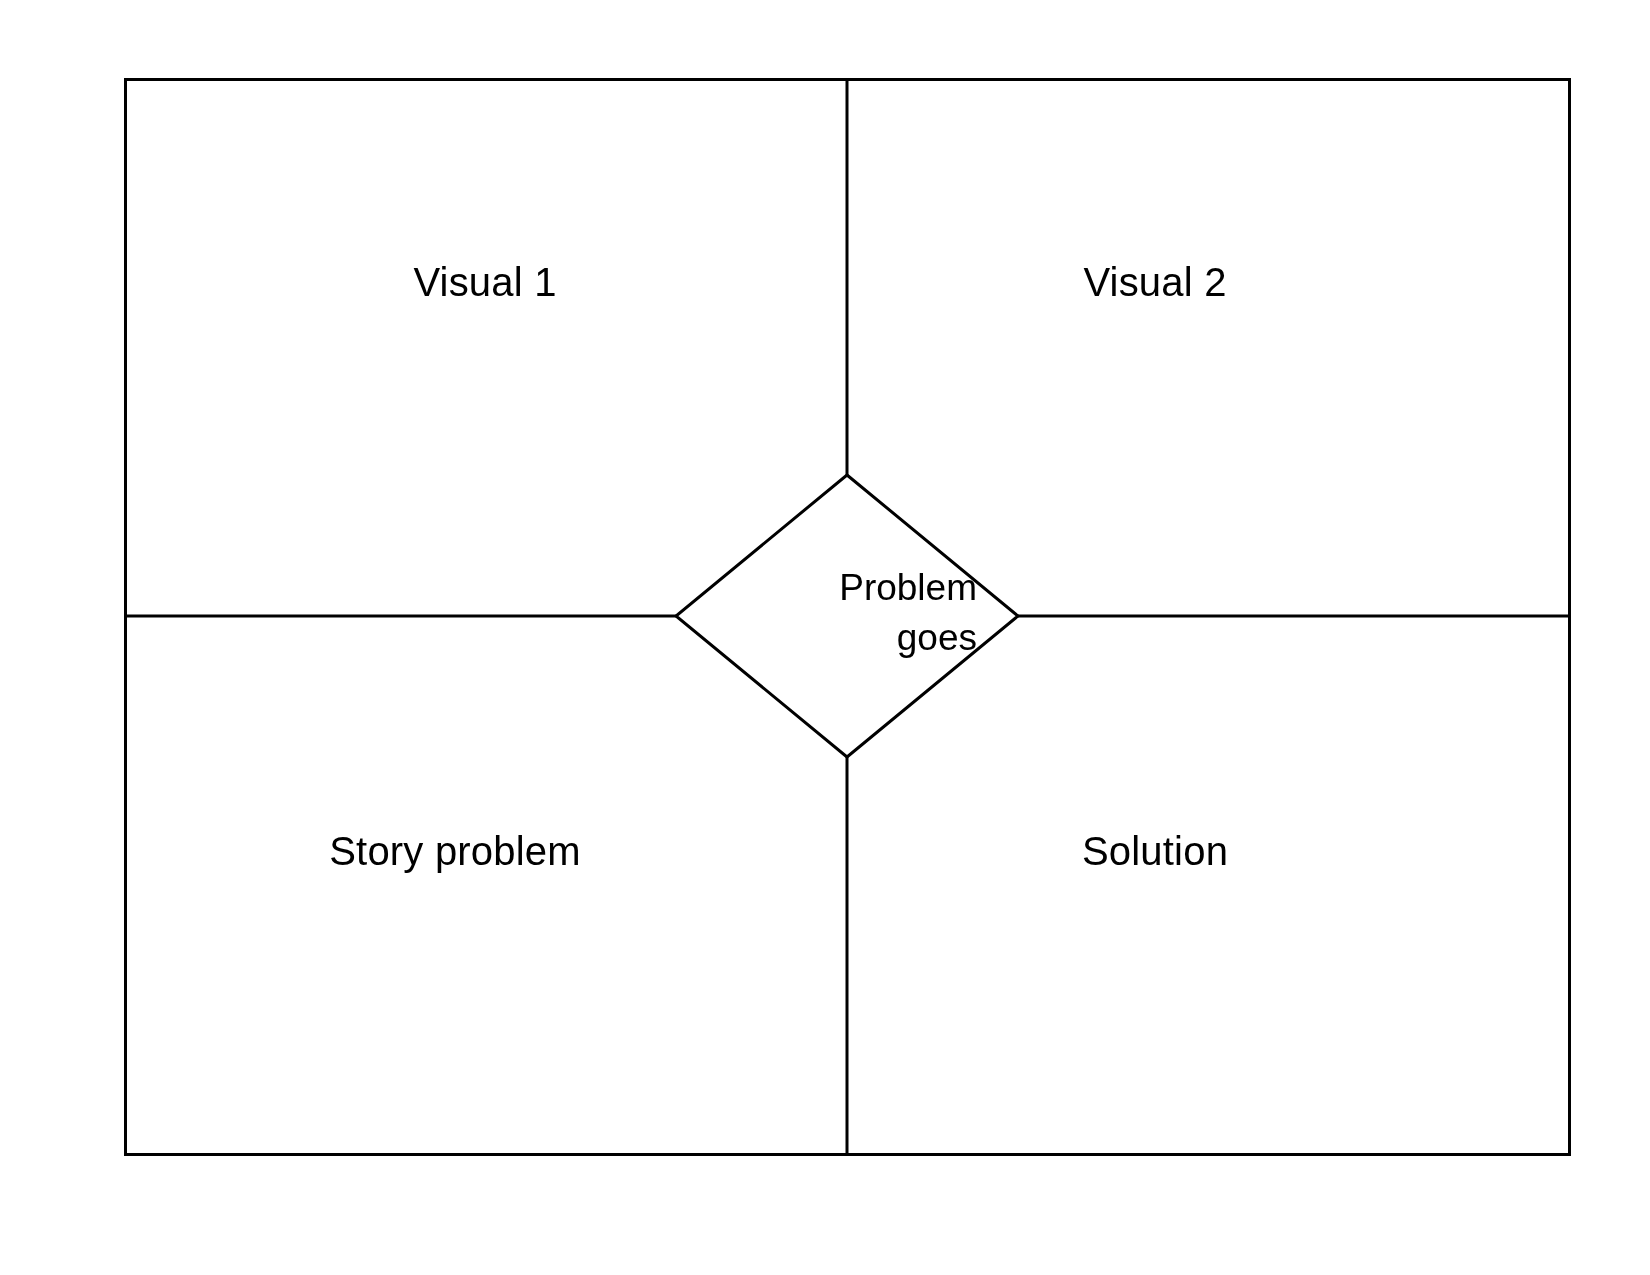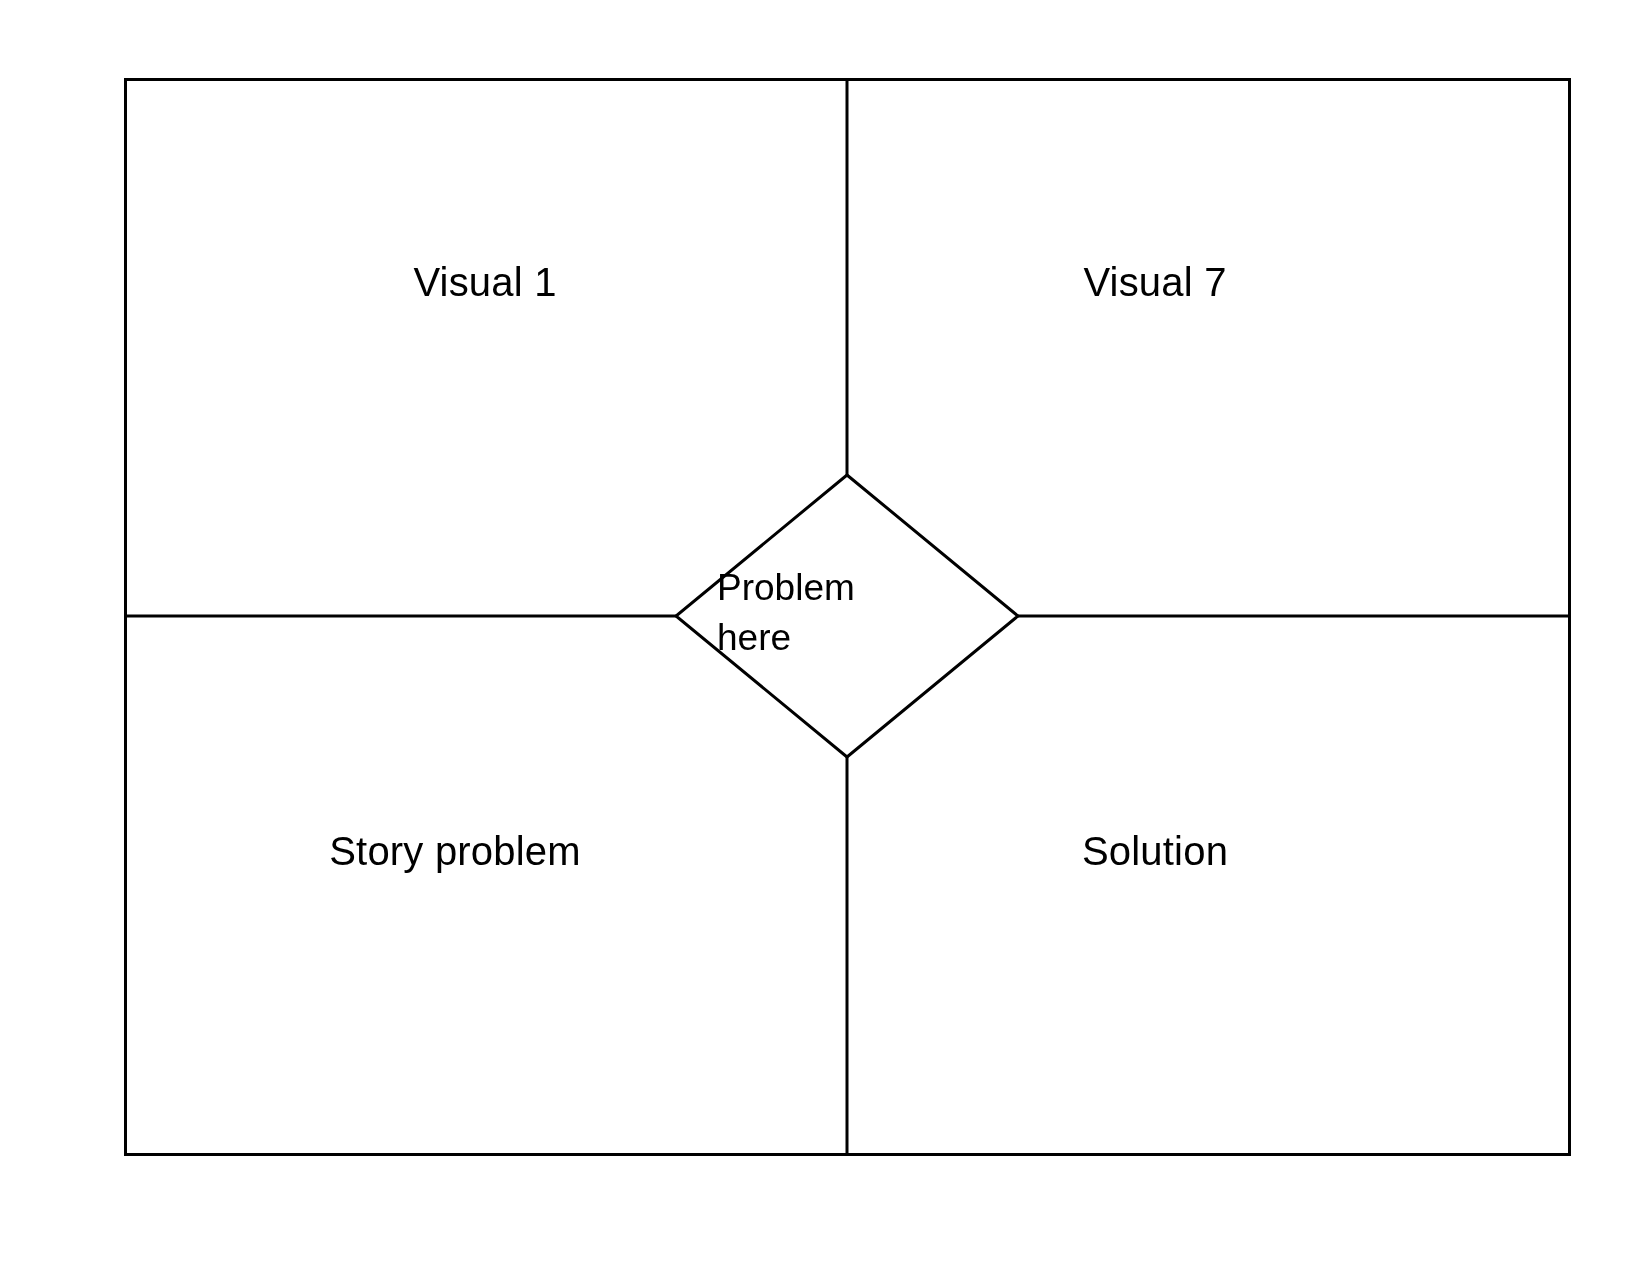"Visual 7" div.quad-label { text: 7 -> 2 }
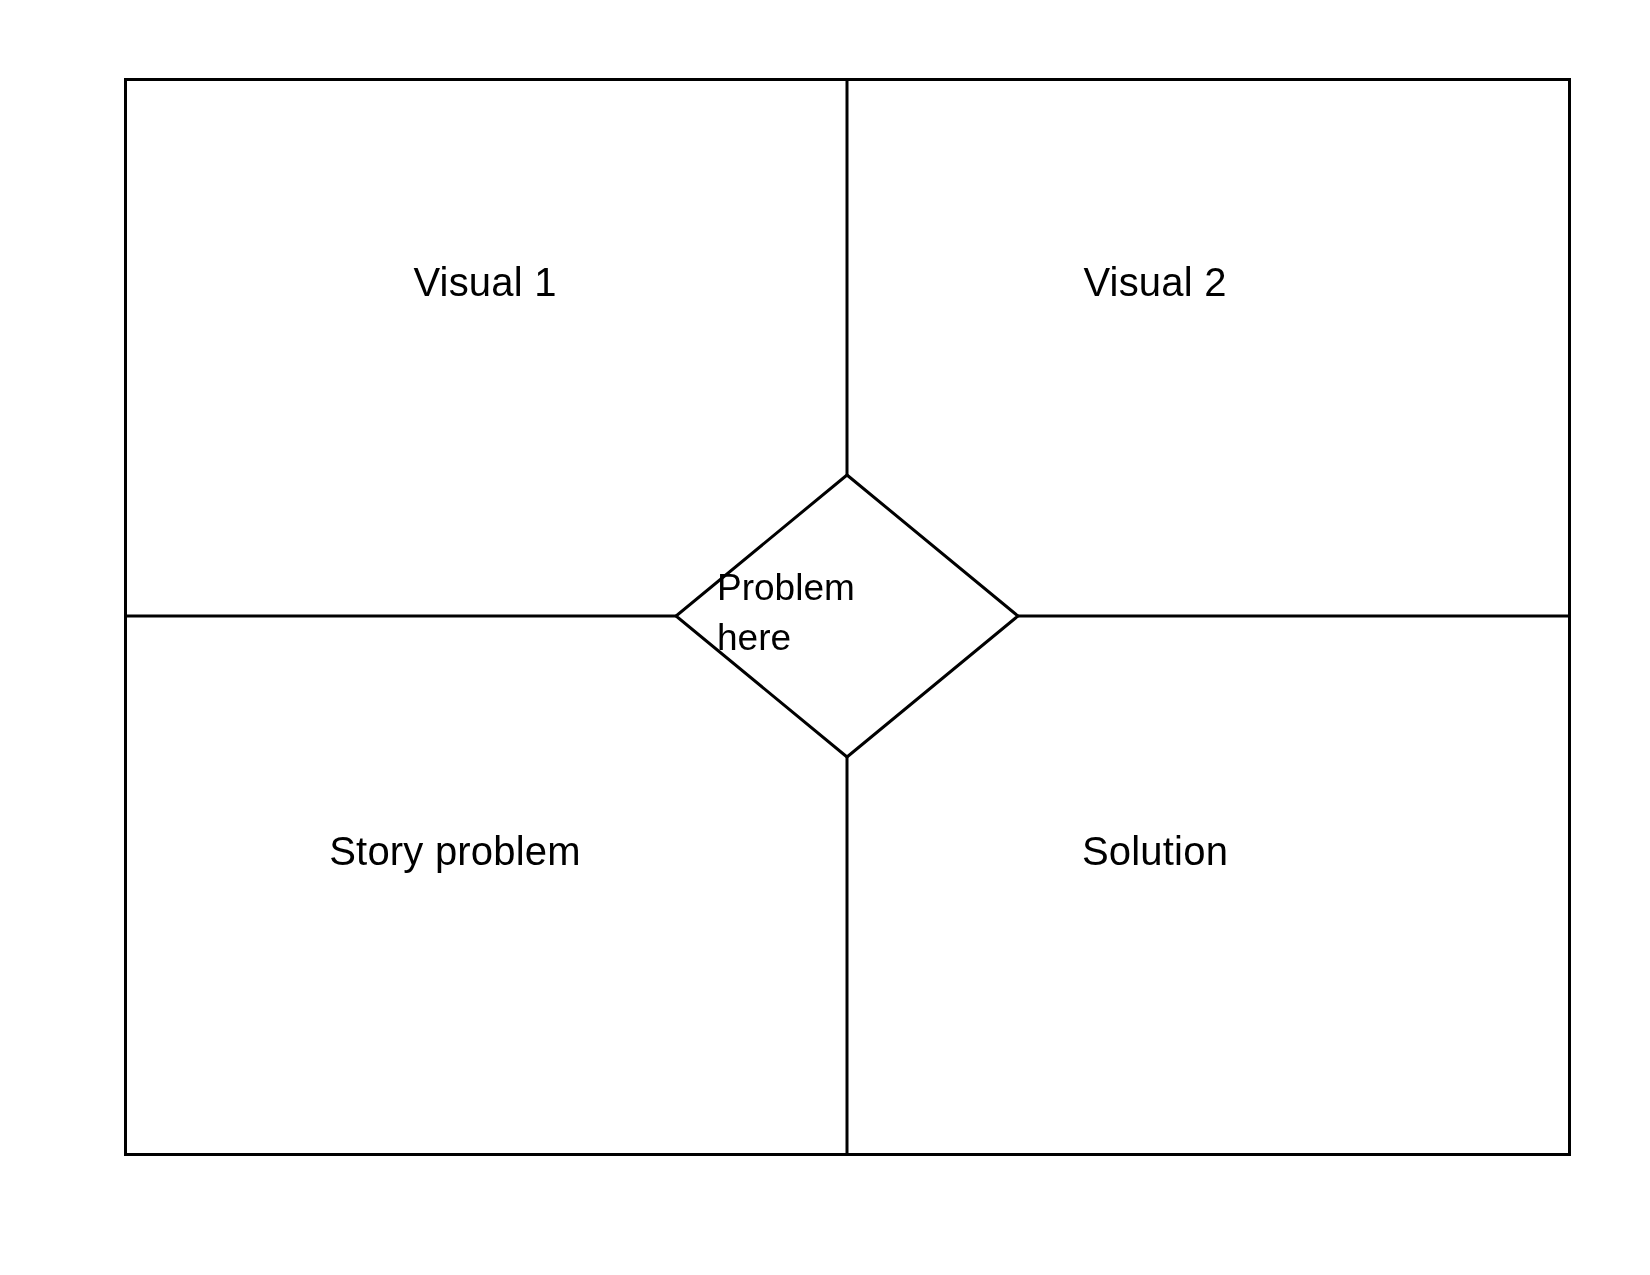"Problem" #diamond-label { text-align: left -> right }
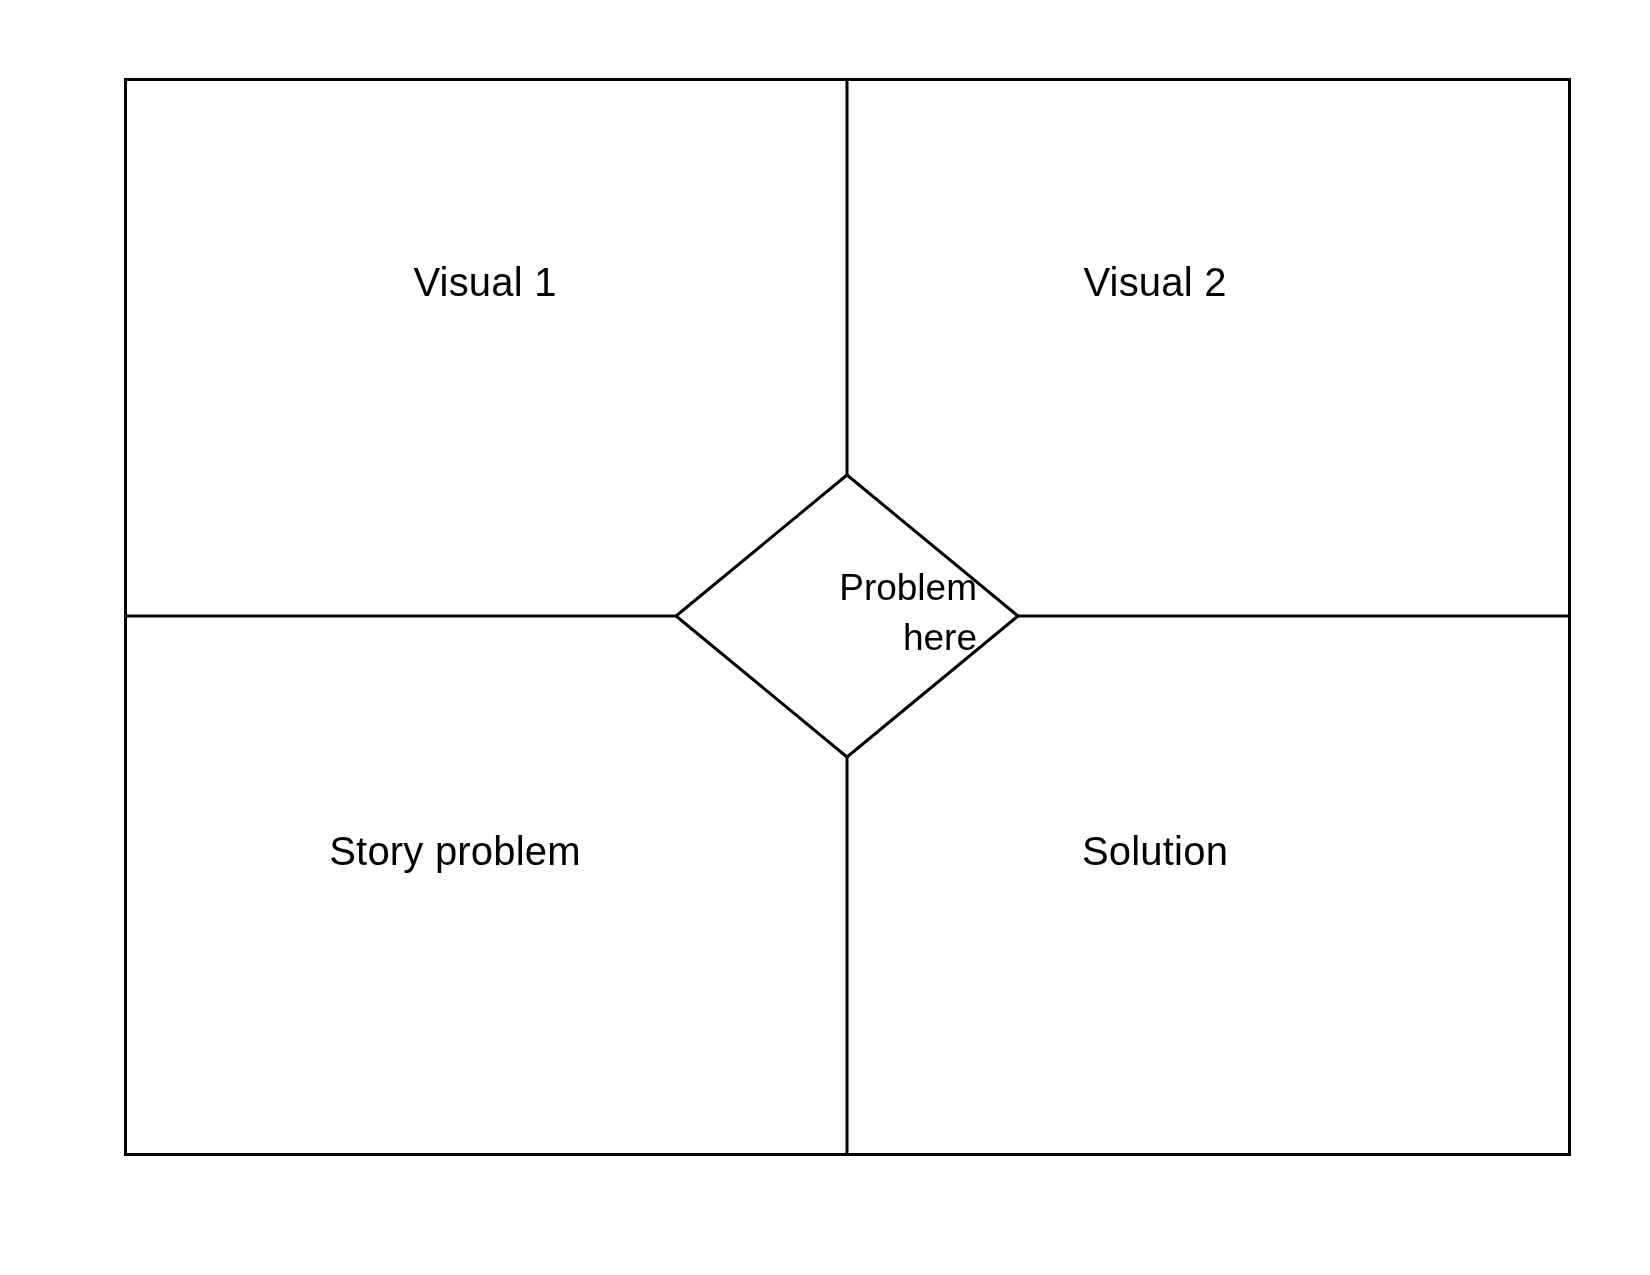"here" span.dl { text: here -> goes }
